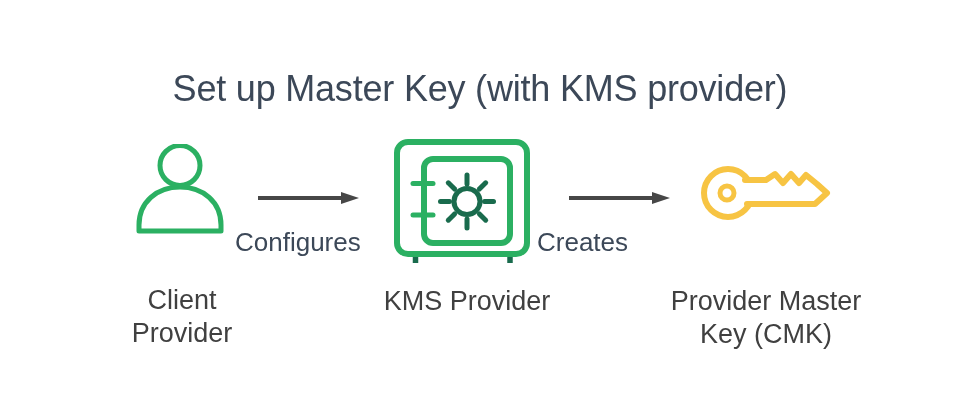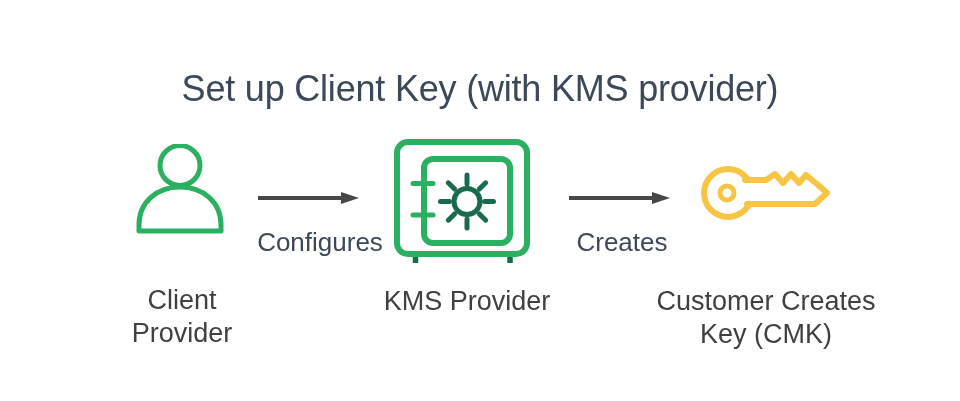"Set up Client Key (with" h1.title { text: Client -> Master }
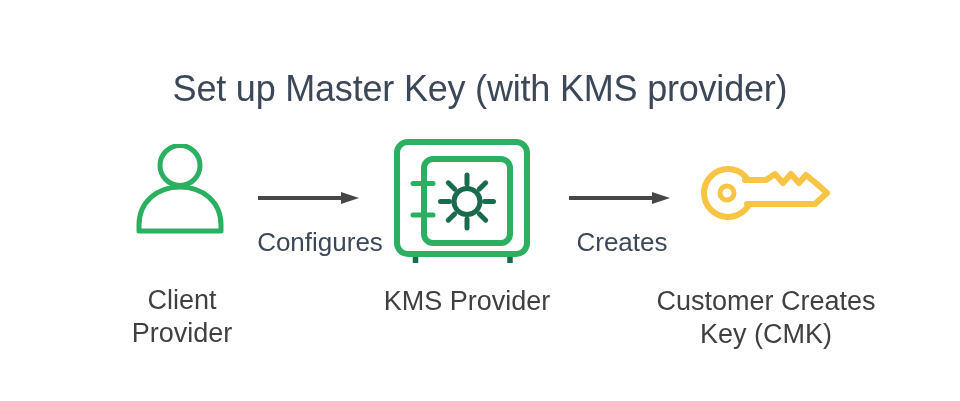"Configures" .edge-label { text-align: center -> none }
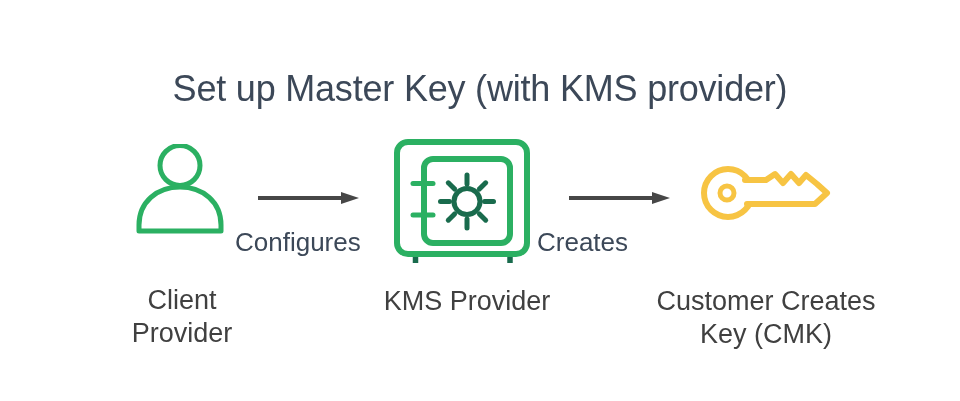"Customer Creates" div { text: Customer Creates -> Provider Master }
